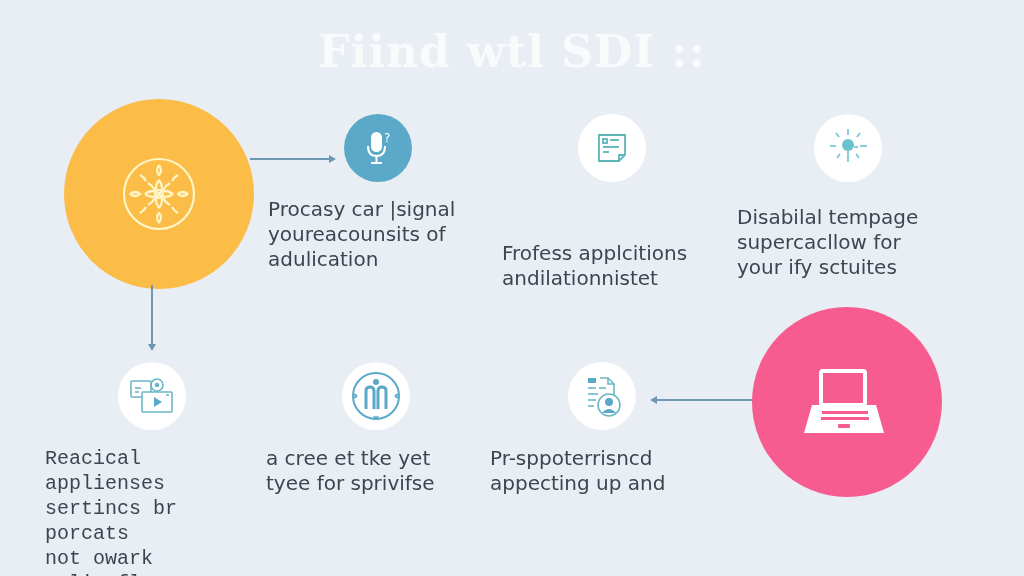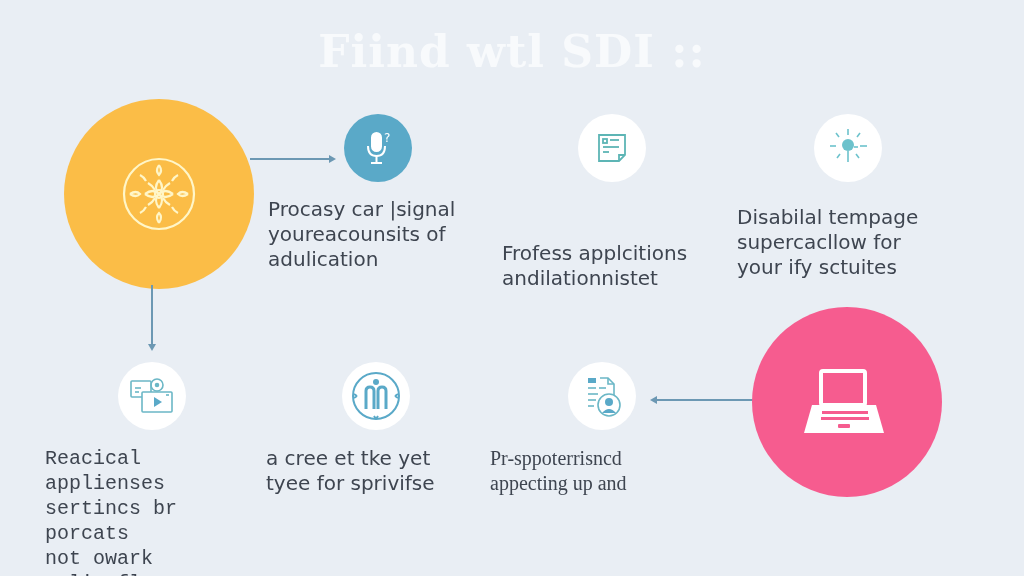"Pr-sppoterrisncd" div.caption { font-family: Liberation Serif, serif -> none }
